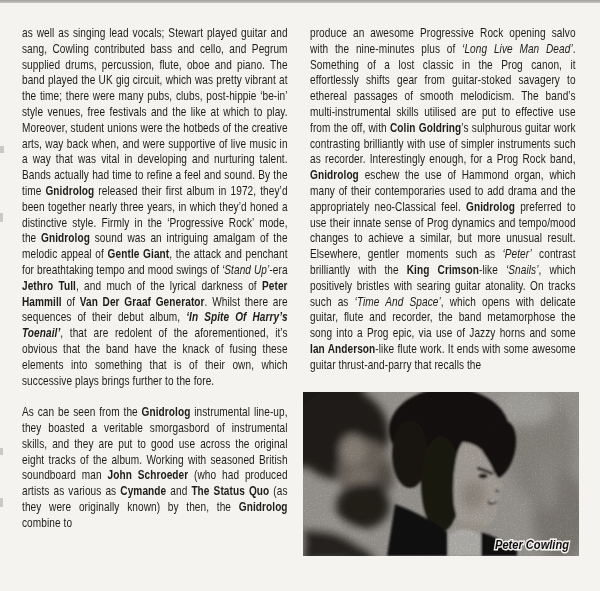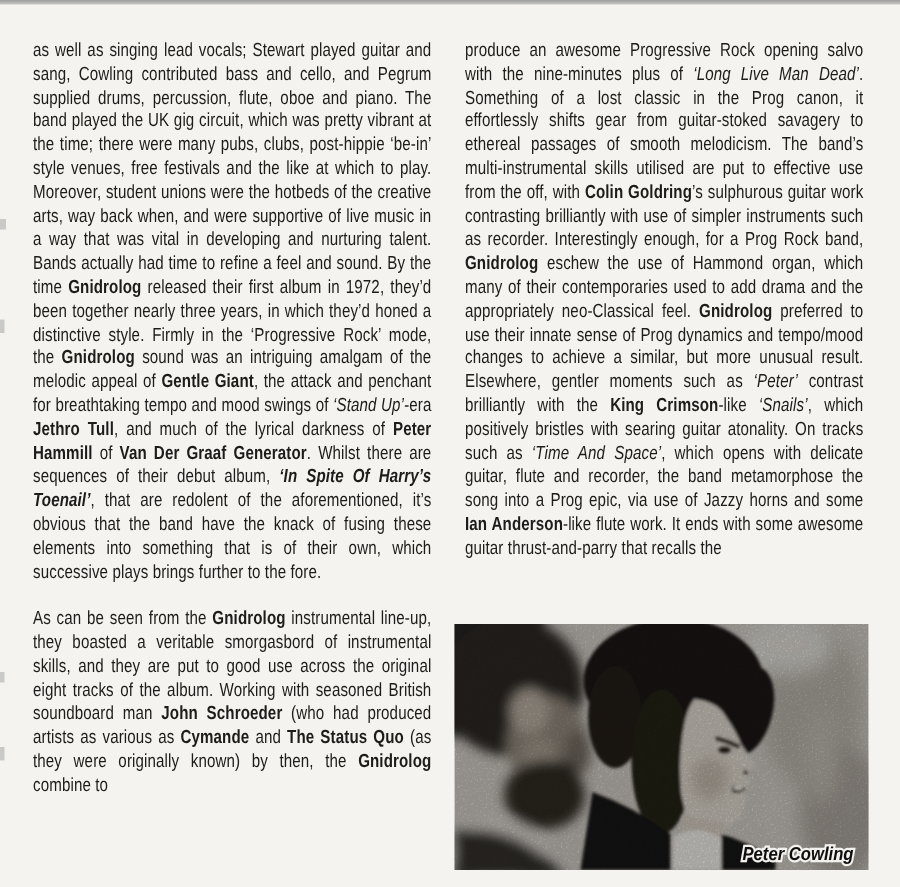"Peter Cowling" .photo { top: 416px -> 392px }
